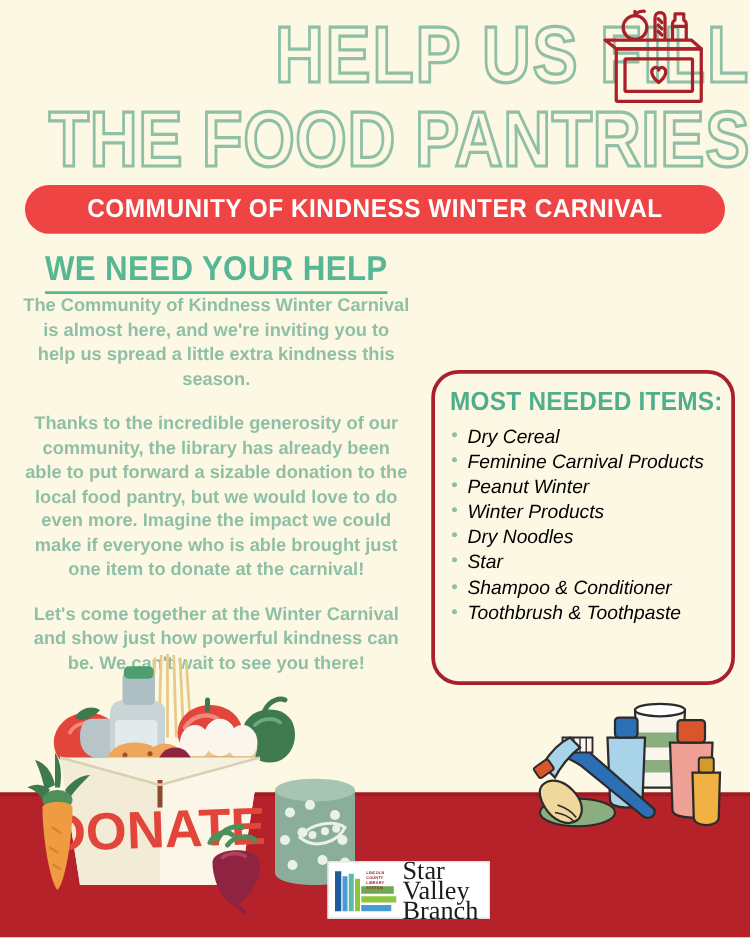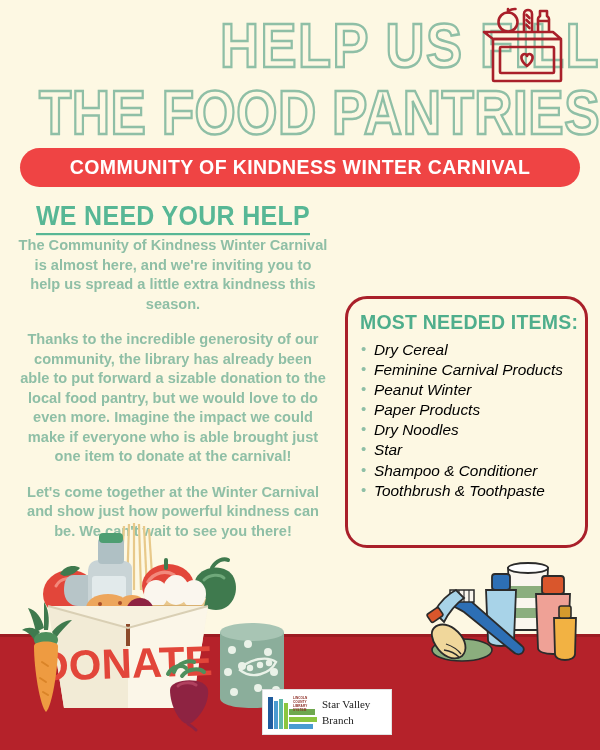"Paper Products" li { text: Paper -> Winter }
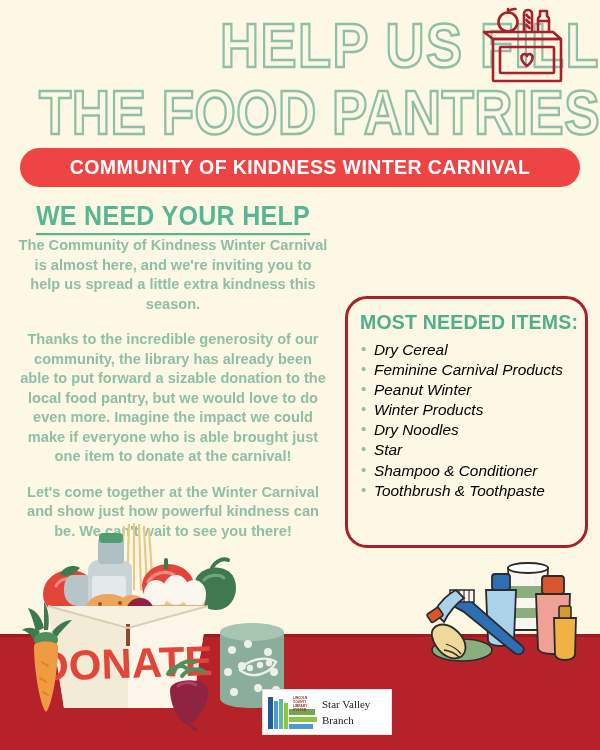"Star Valley" .logo-name { font-size: 11px -> 21px }
